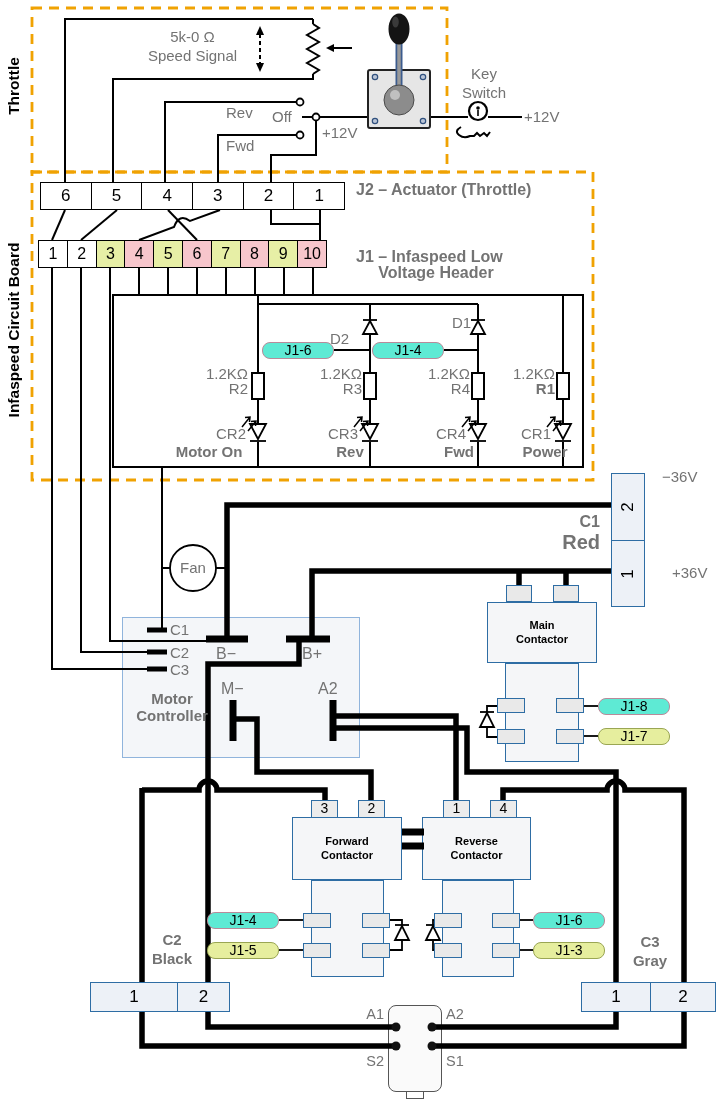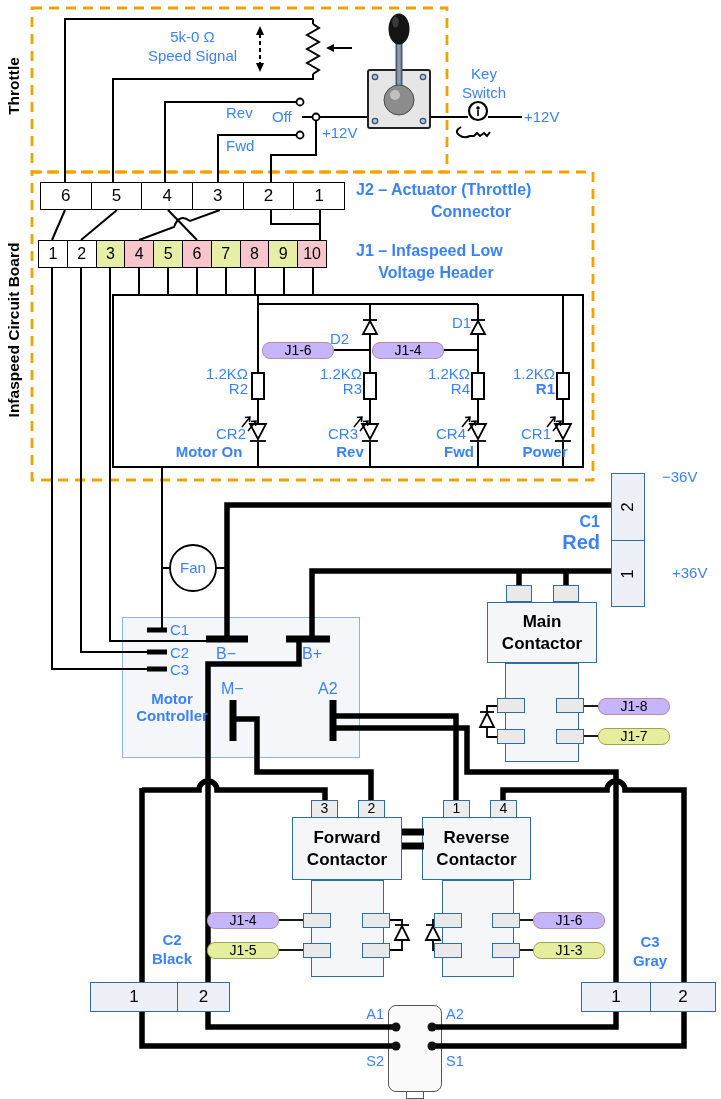"5k-0 Ω" .lbl { color: #3b82f6 -> #737373 }
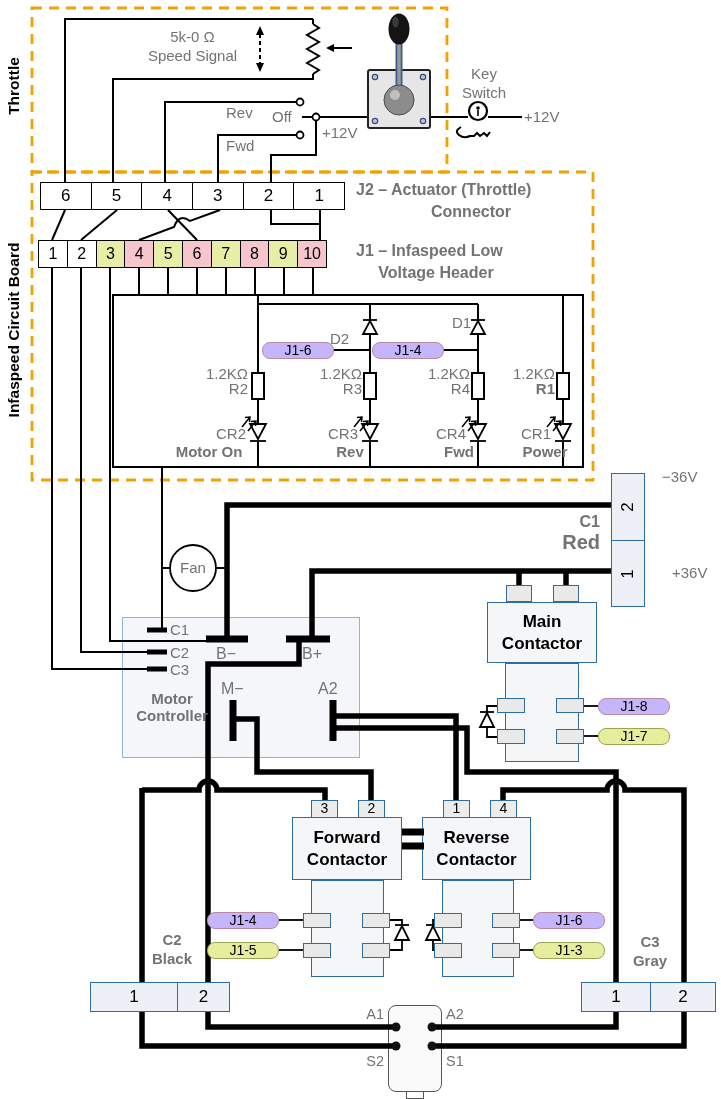"Connector" div.lbl { html: <div>Connector</div> -> none }
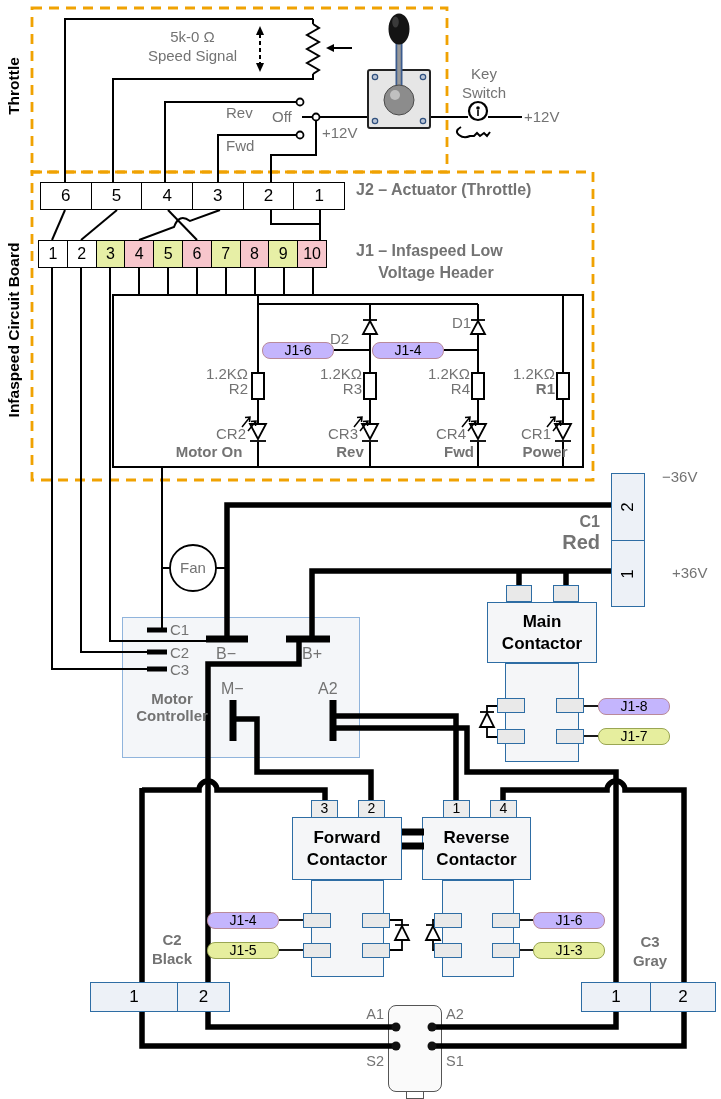"J1 – Infaspeed Low" div.lbl { top: 242px -> 248px }
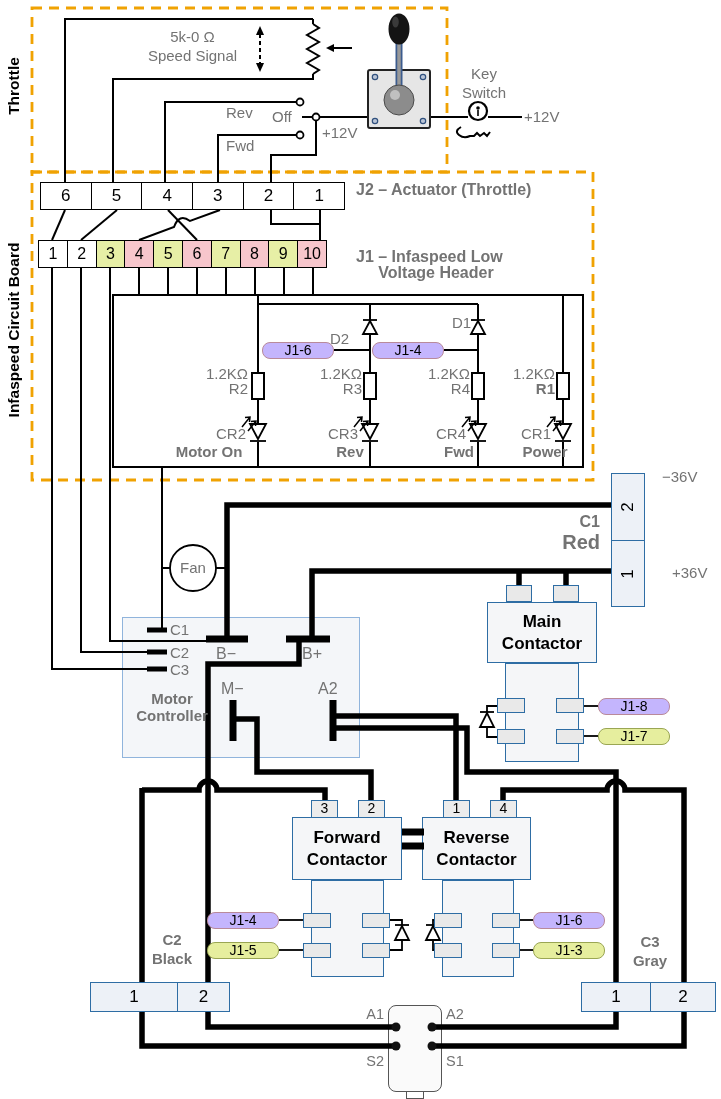"J1-6" .pill.pink { background: #c4b5fd -> #5eead4 }
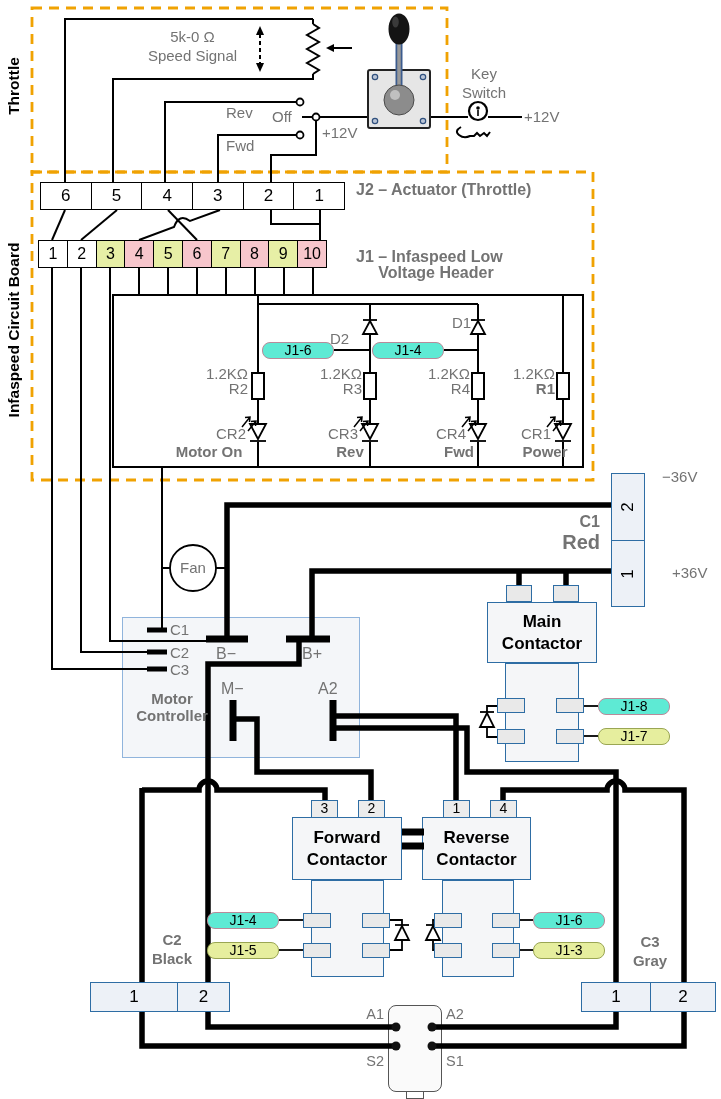"Main" .ctitle { font-size: 17px -> 11px }
